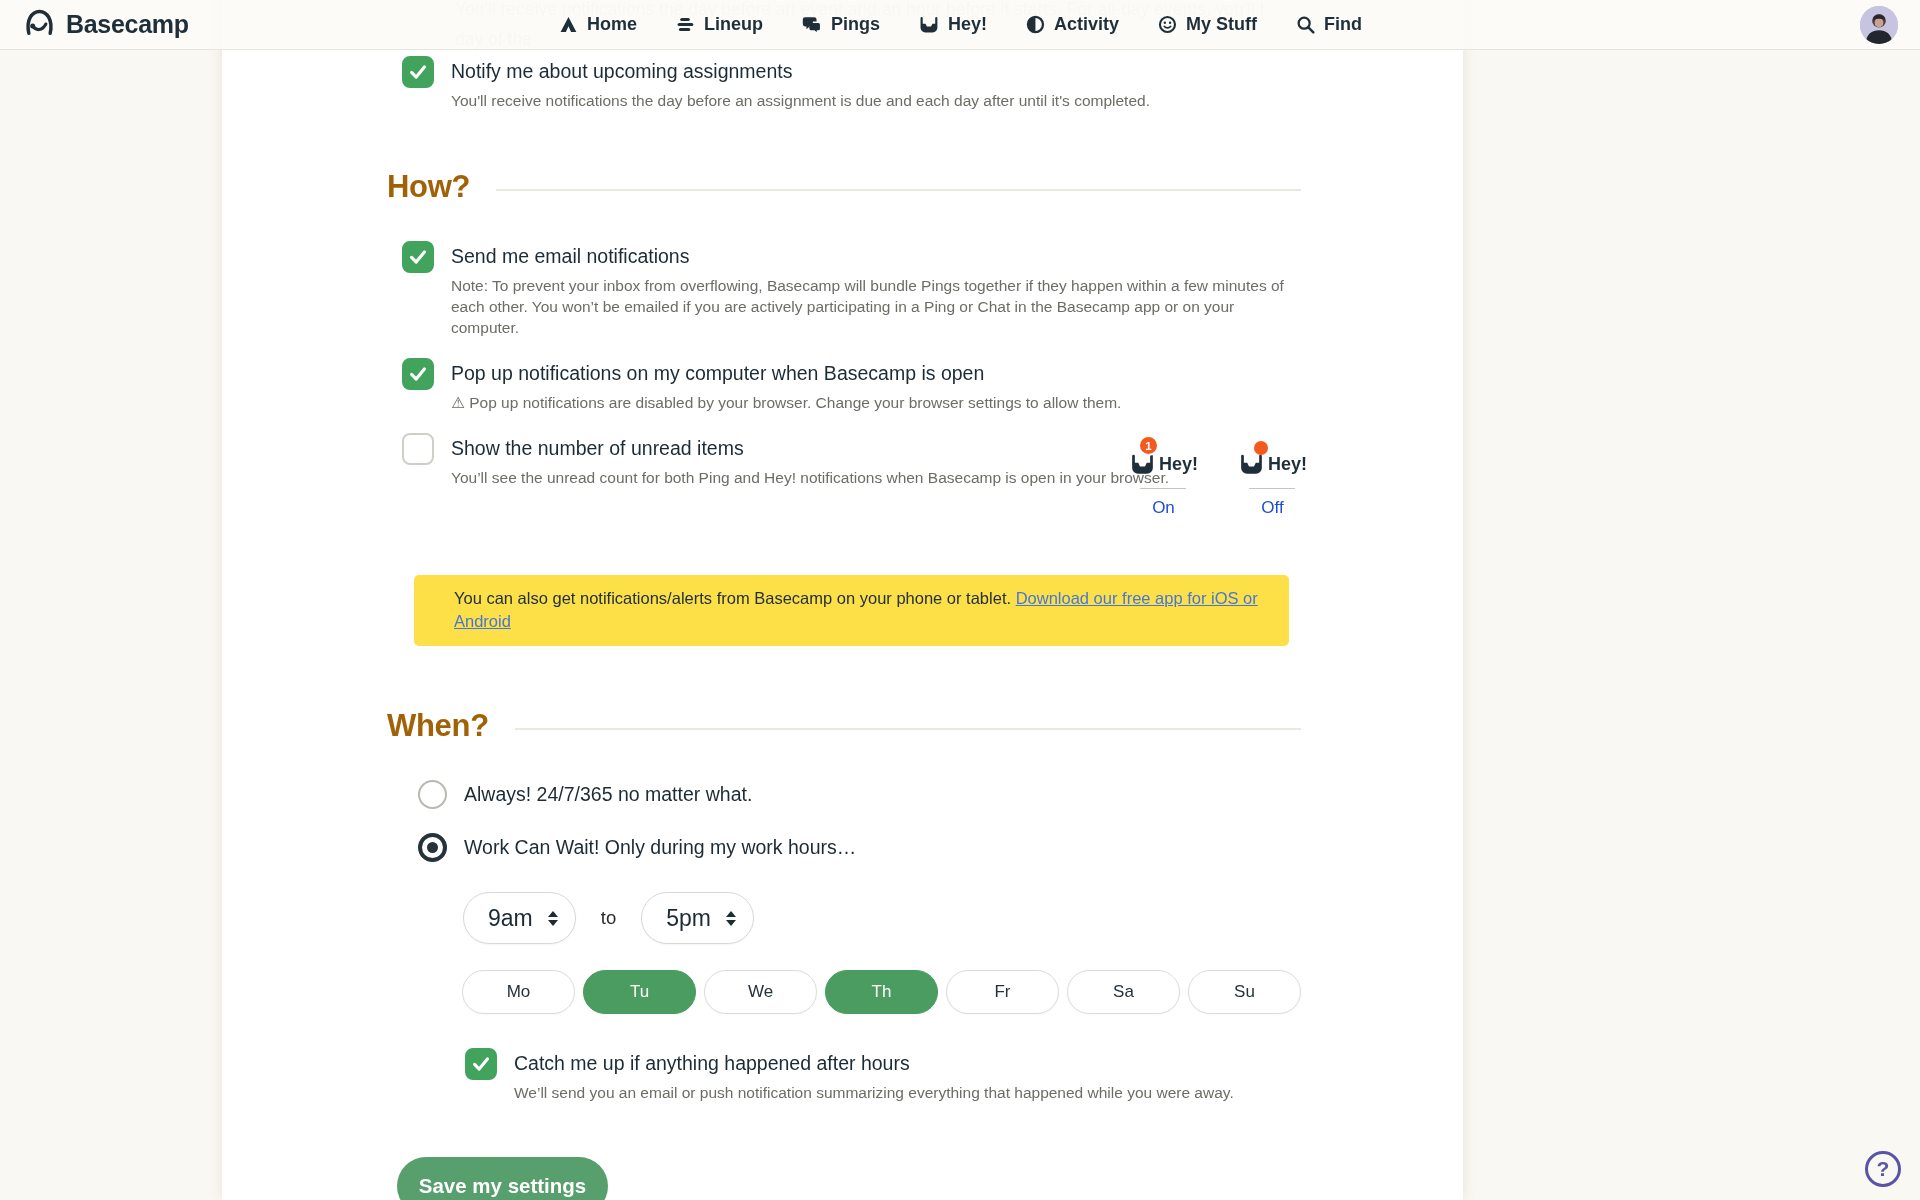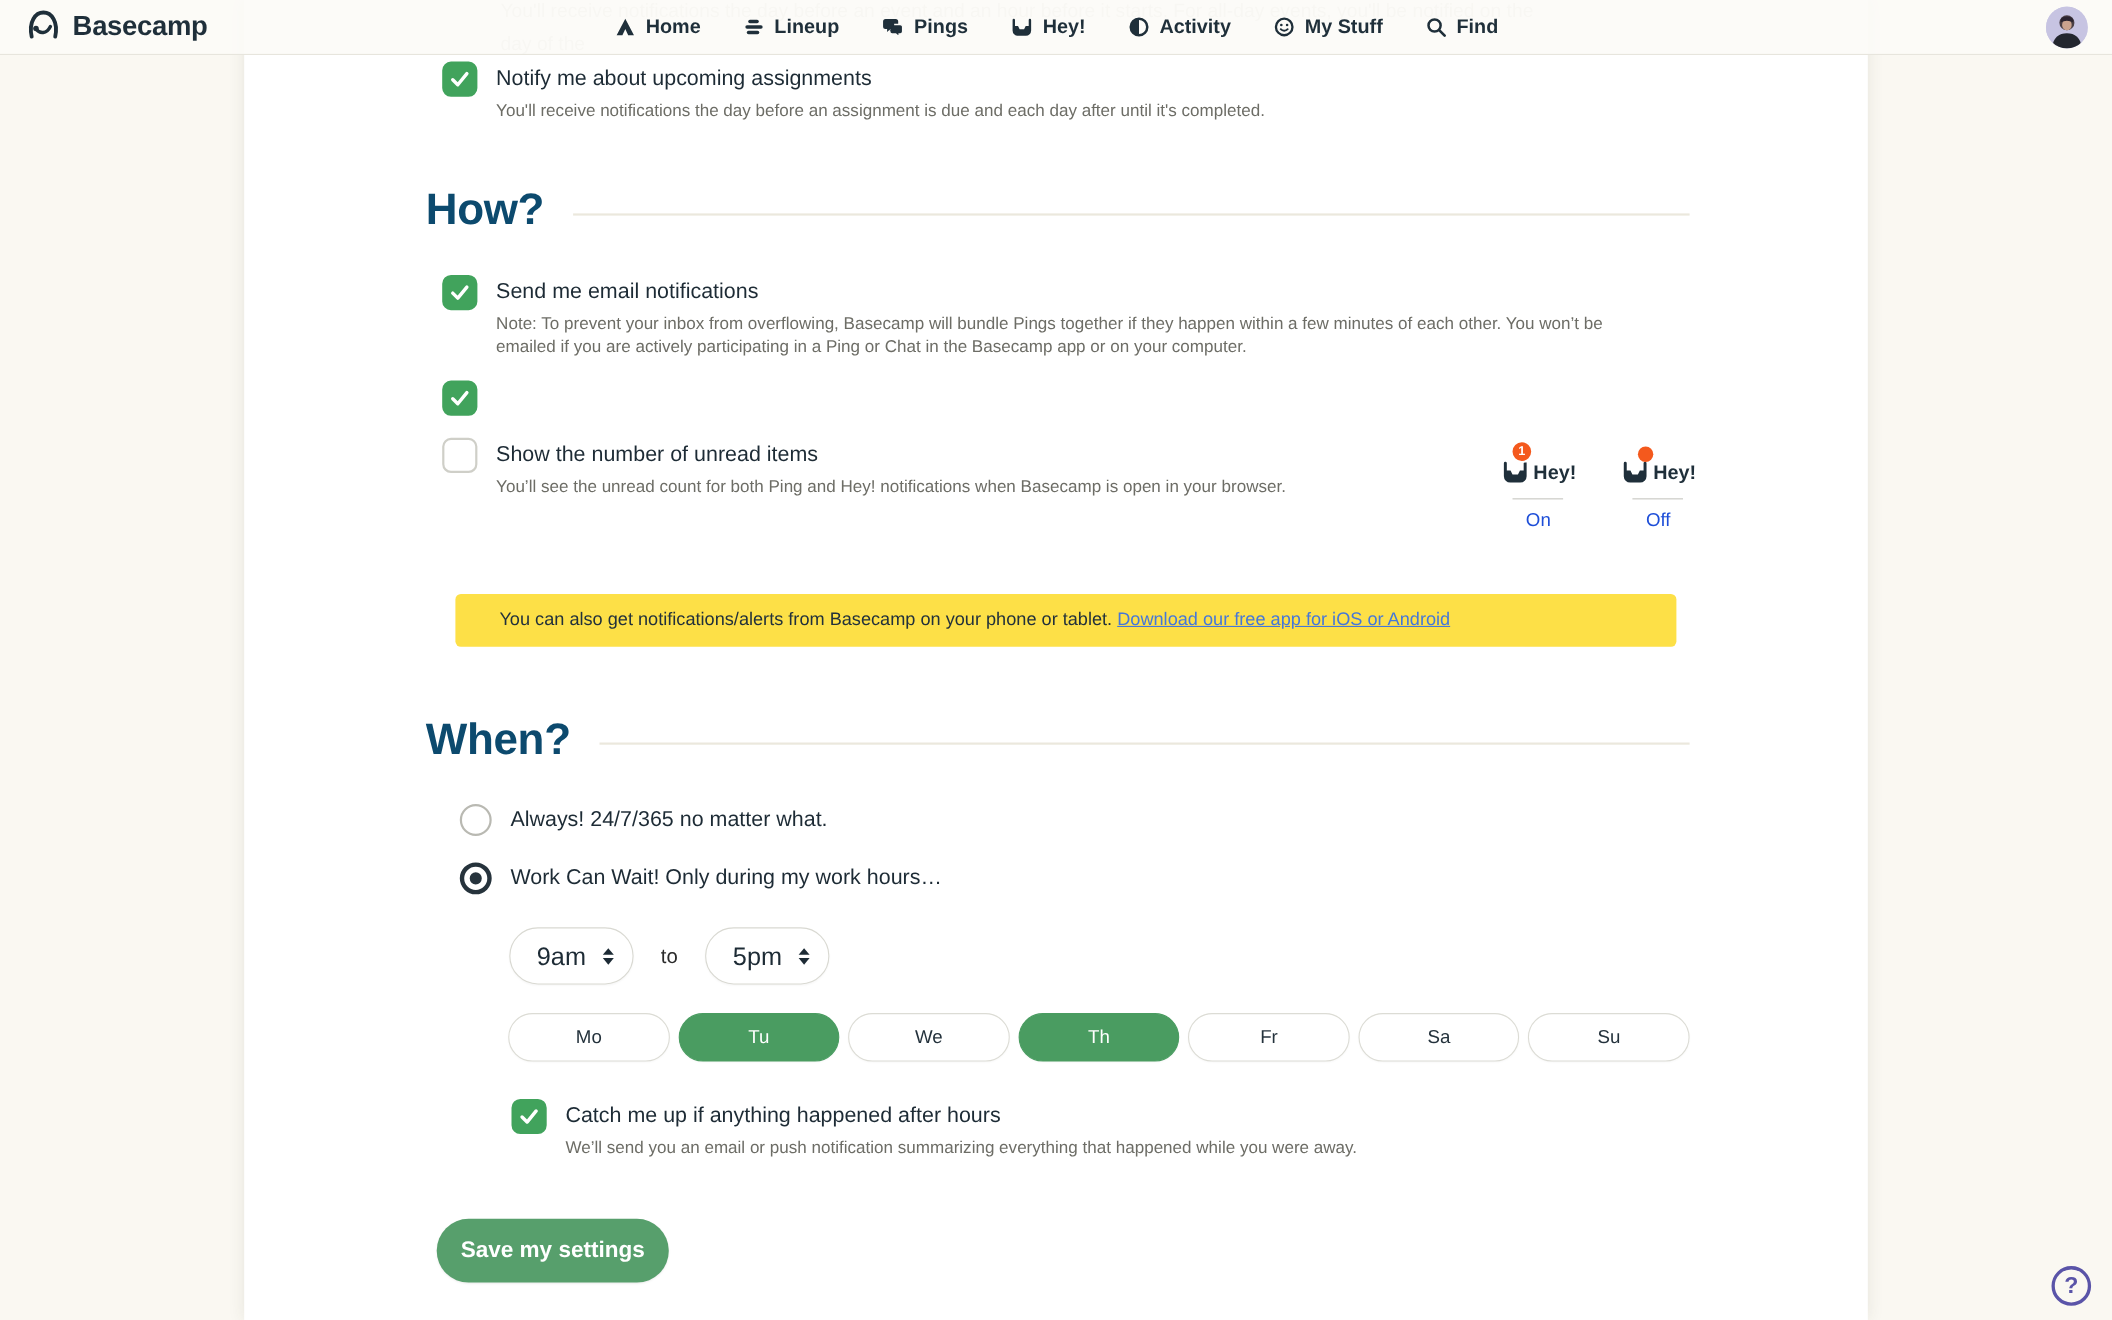"Notify me about upcoming assignments" .card { width: 1476px -> 1241px }
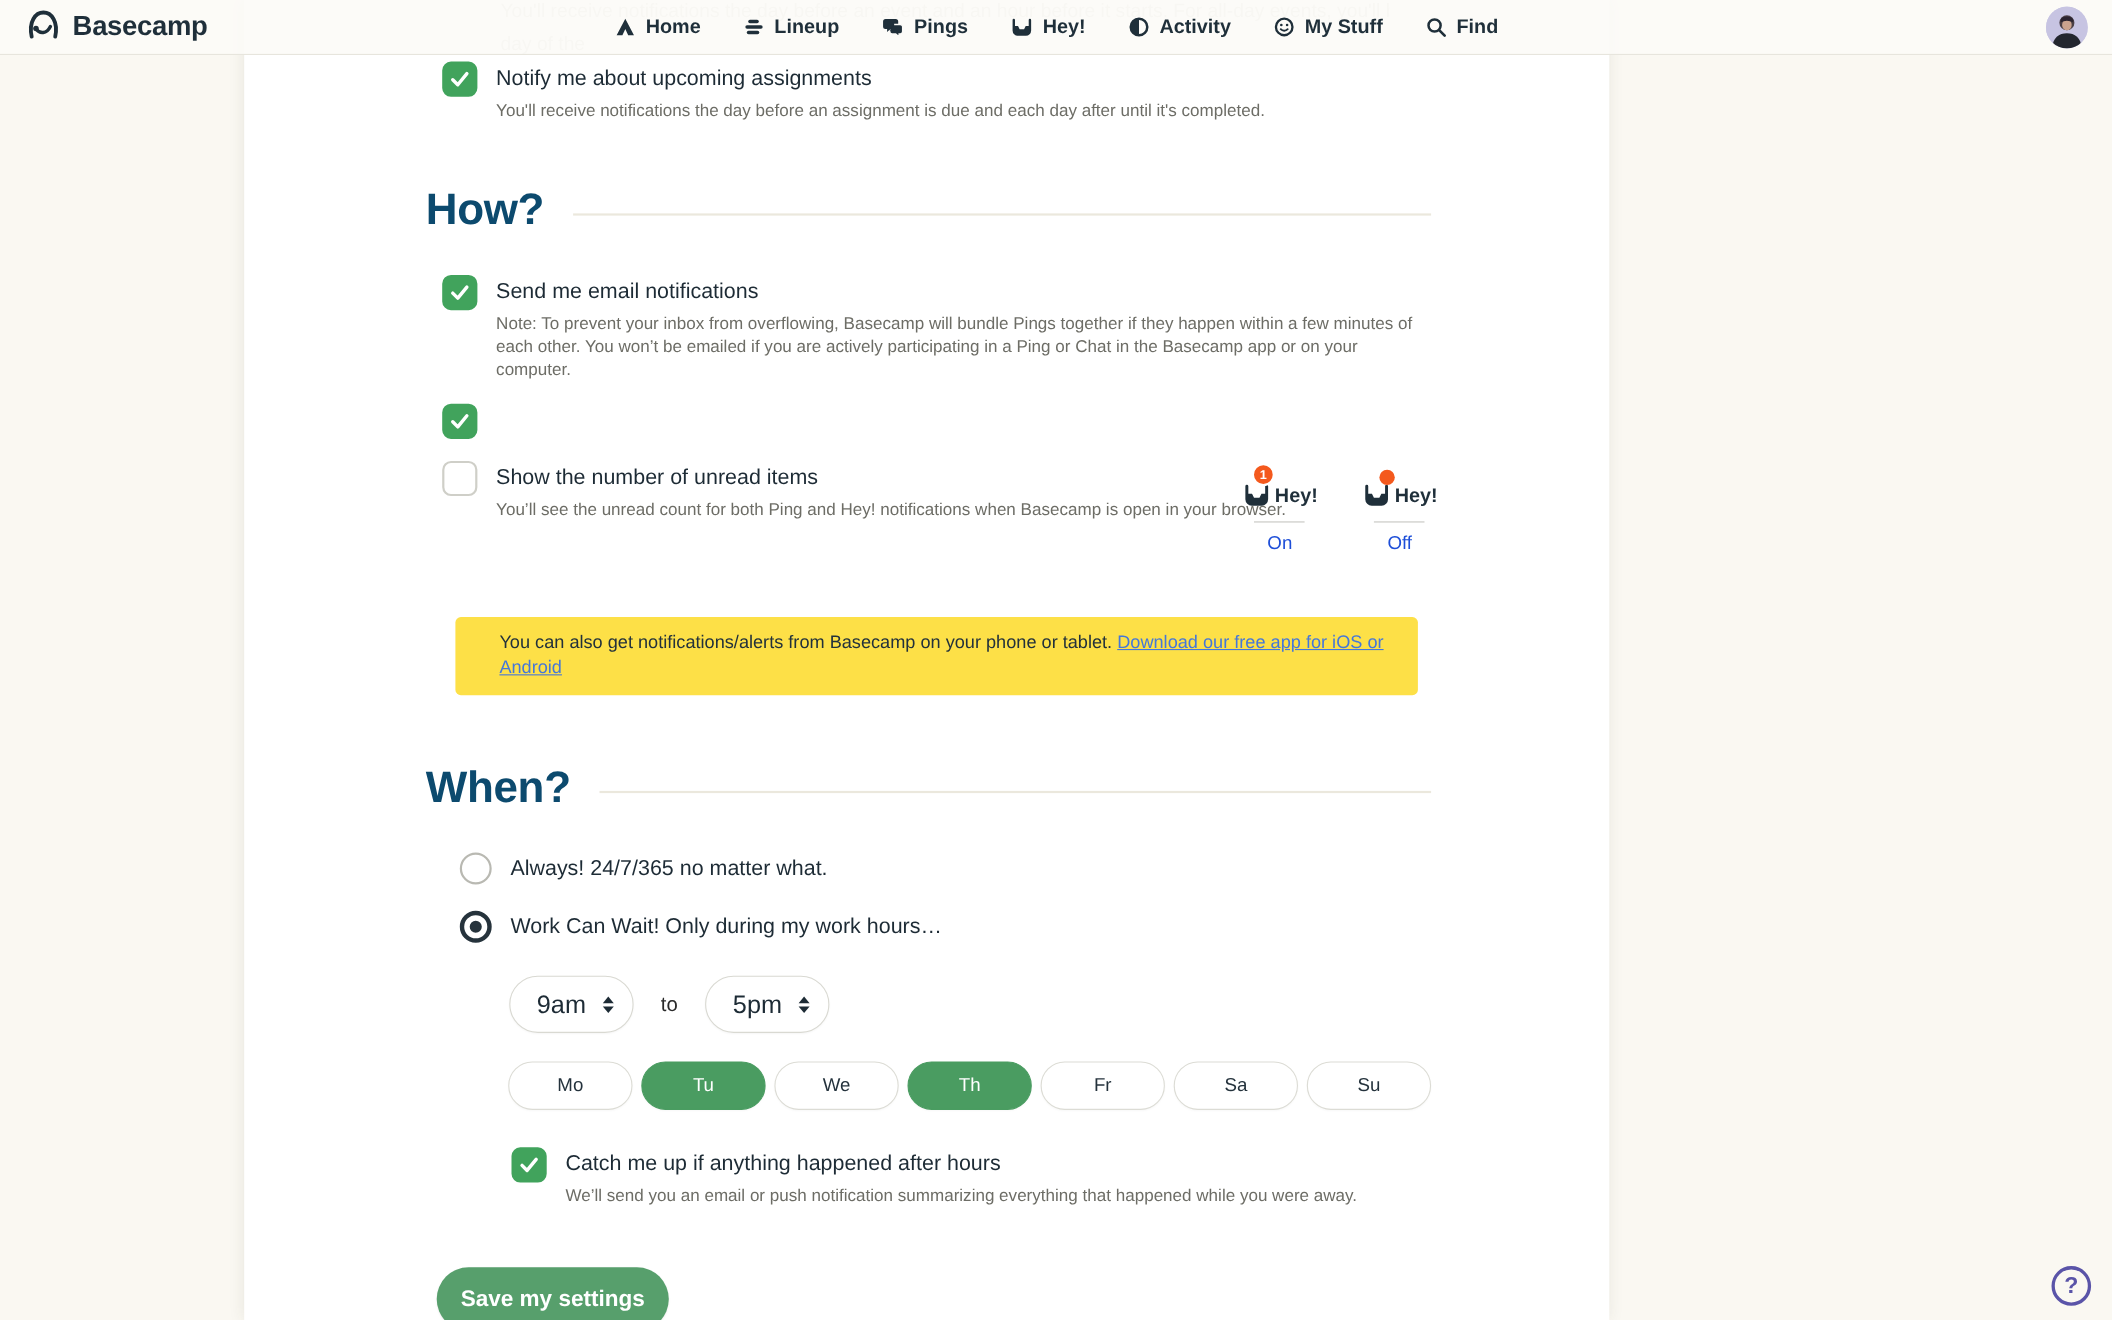"How?" .sect .h2 { color: #0c4a6e -> #a16207; font-size: 40px -> 31px }
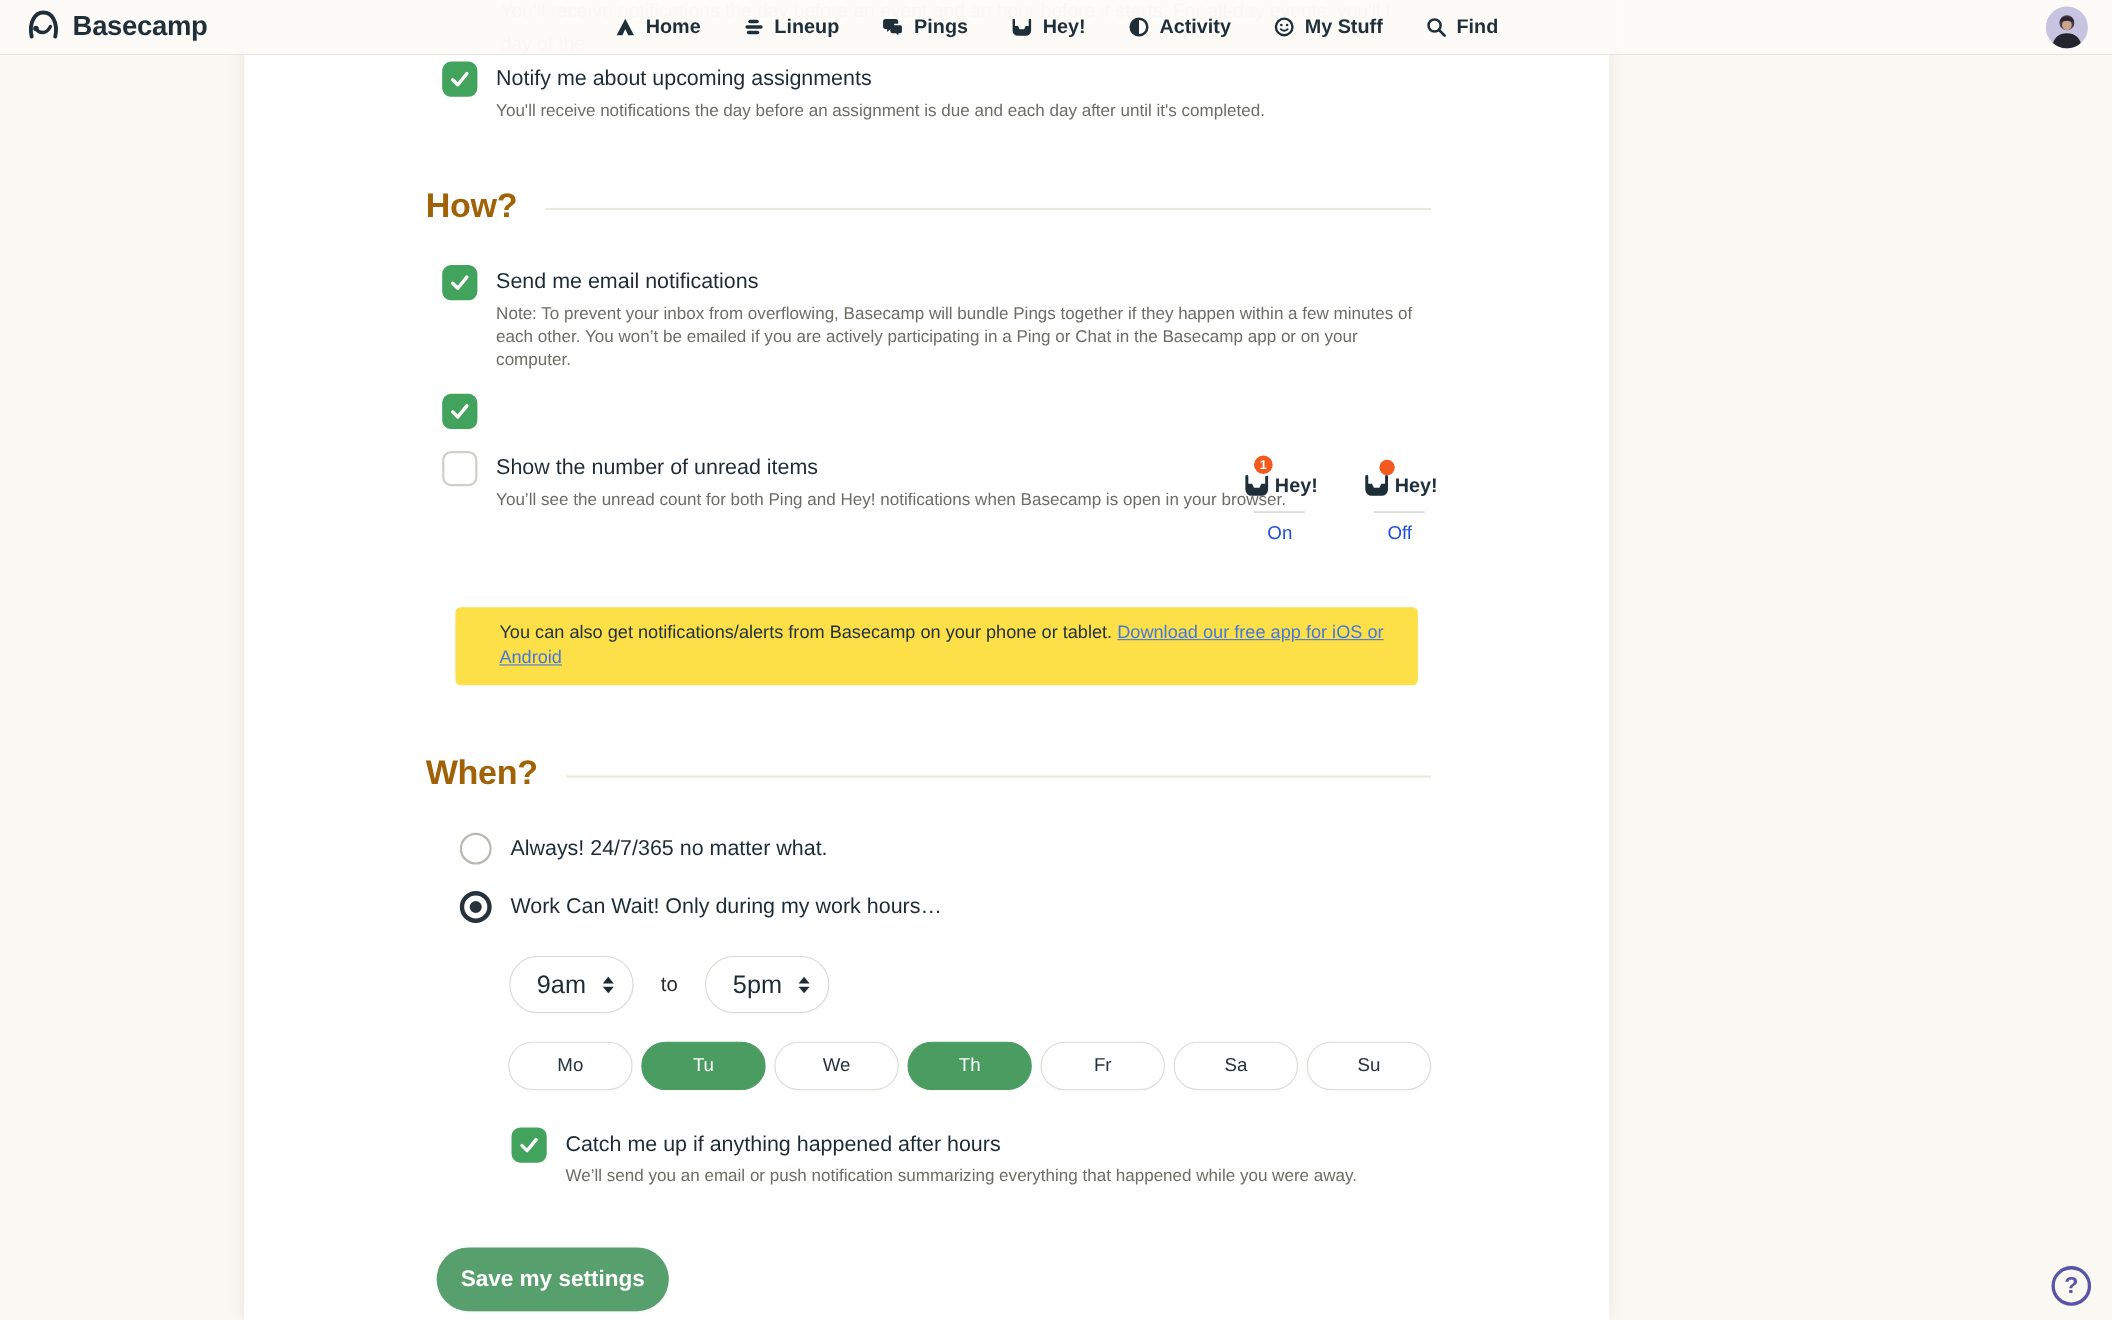"Pop up notifications on my" div.ctext { html: none -> <div> <div>Pop up notifications on my computer when Basecamp is open</div> <div><span>⚠</span> <span>Pop up notifications are disabled by your browser. Change your browser settings to allow them.</span></div> </div> }
